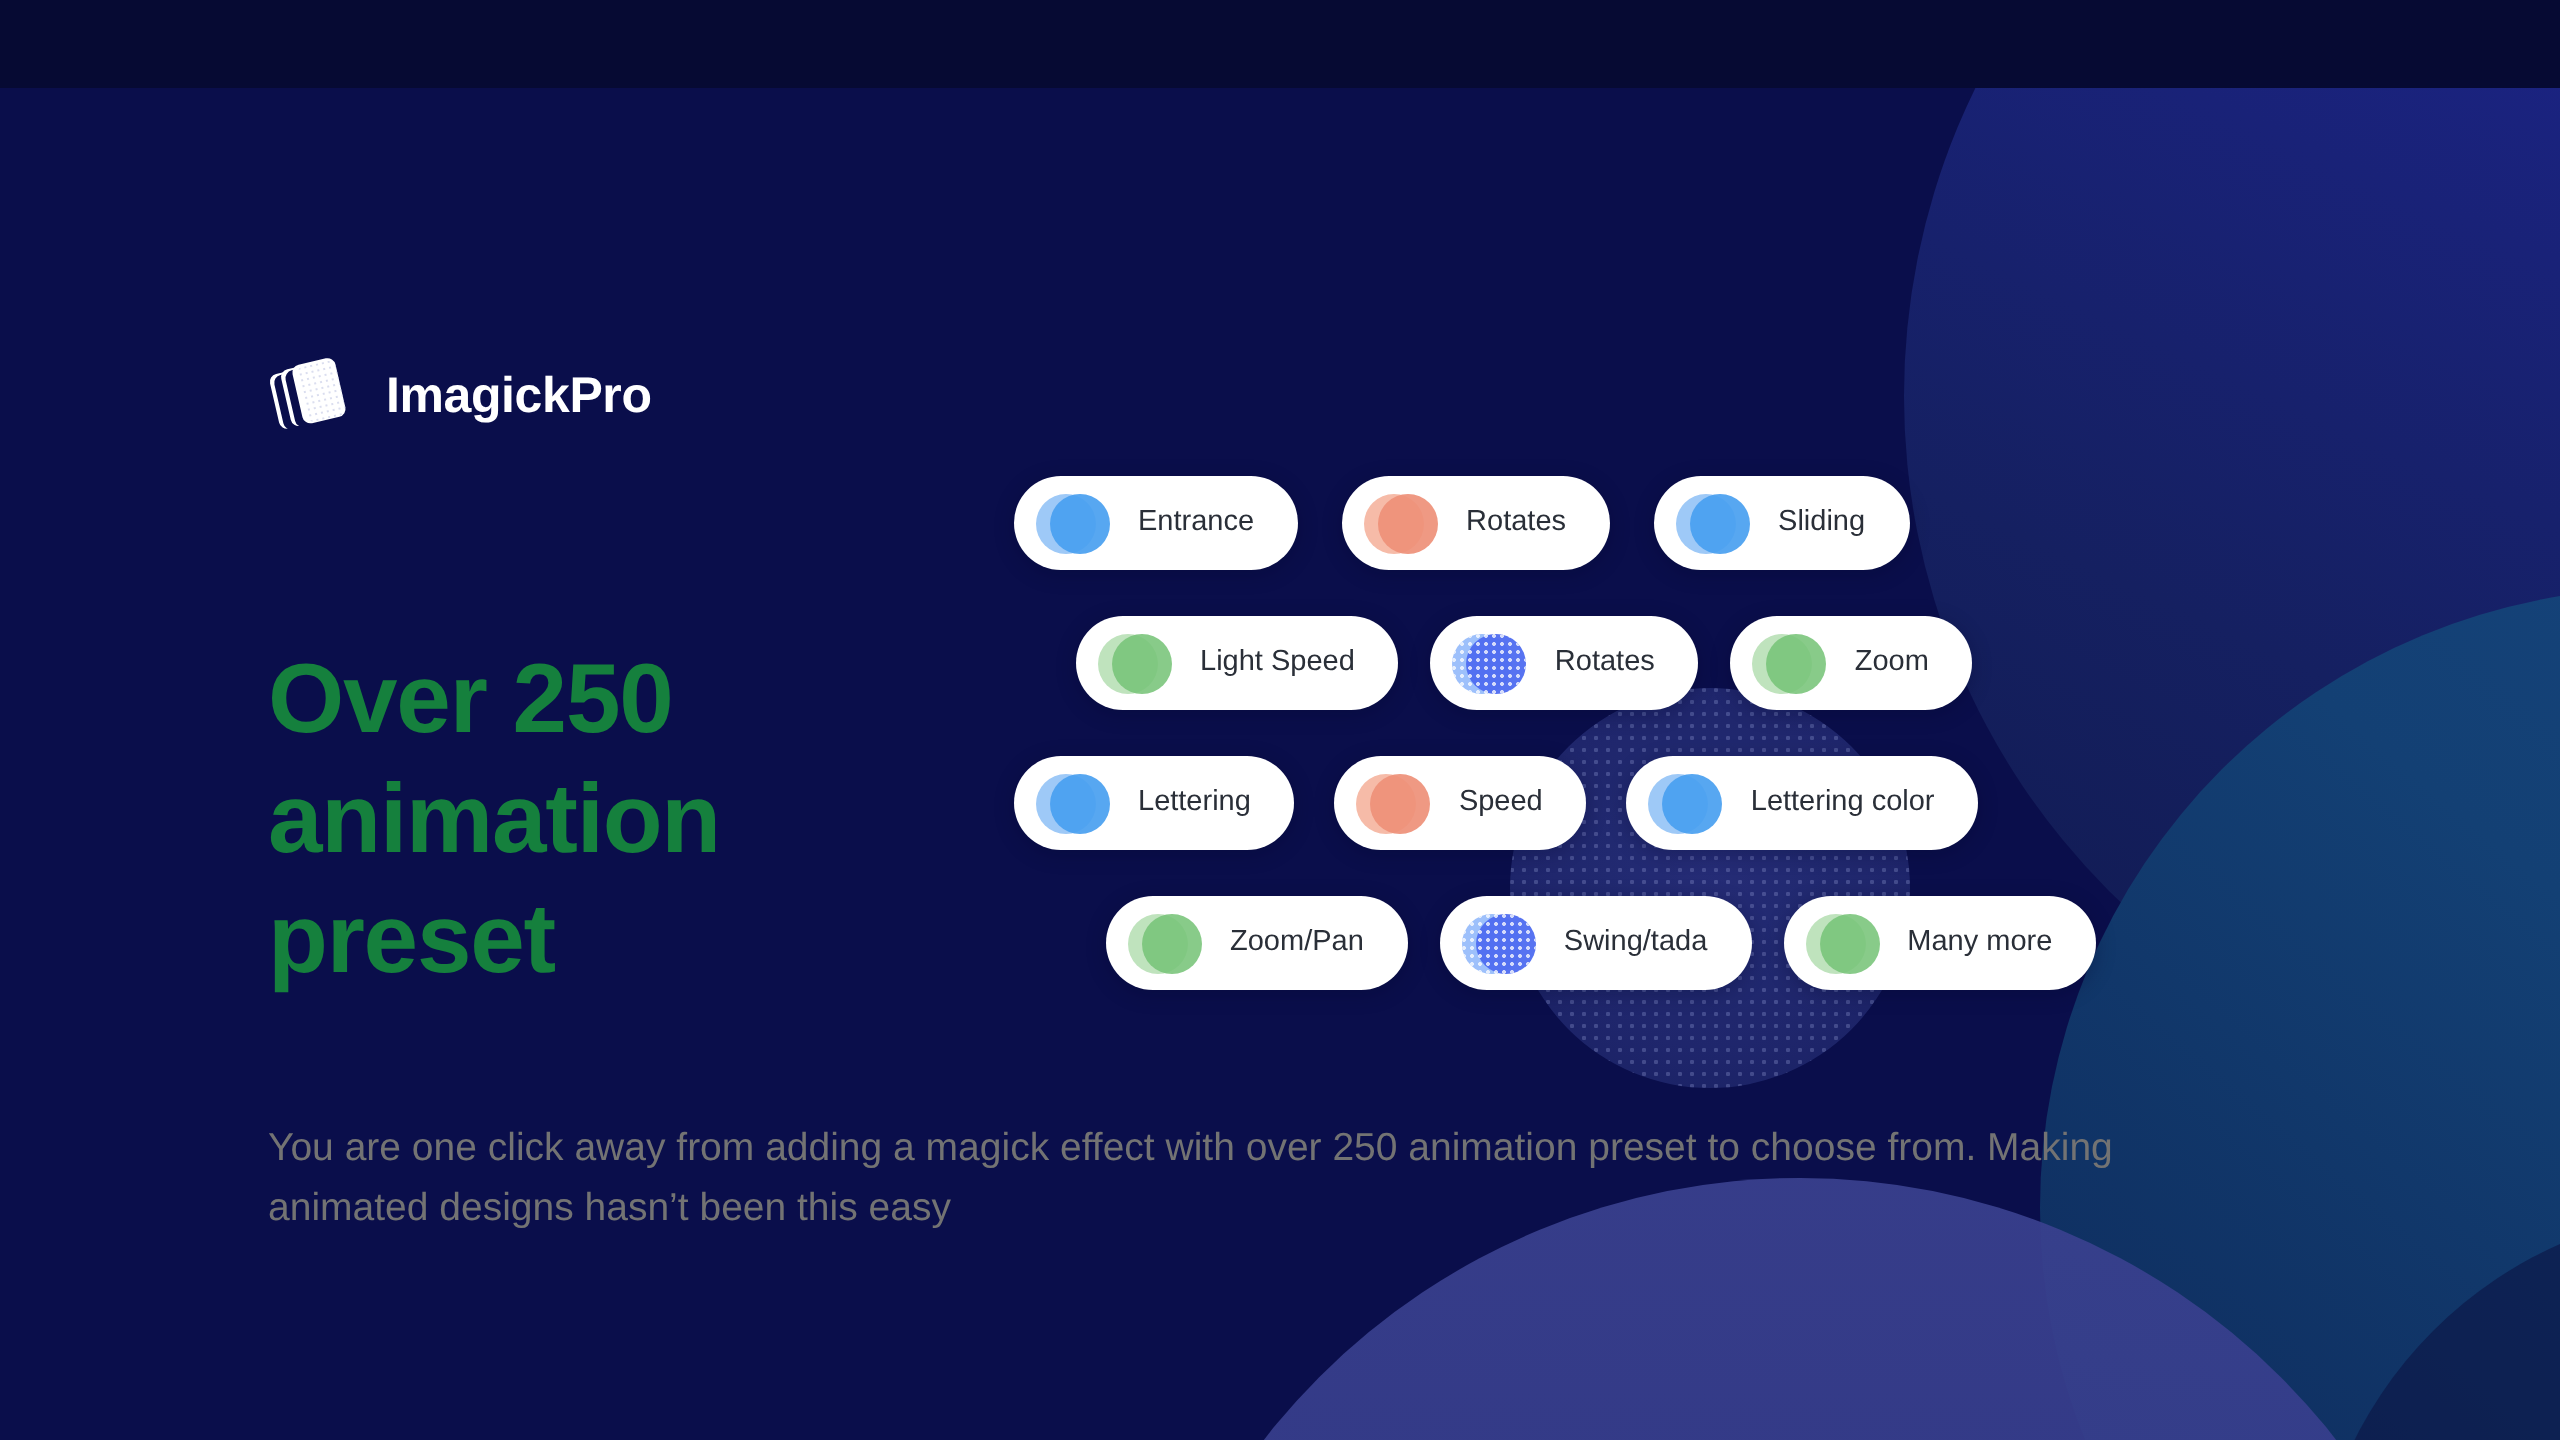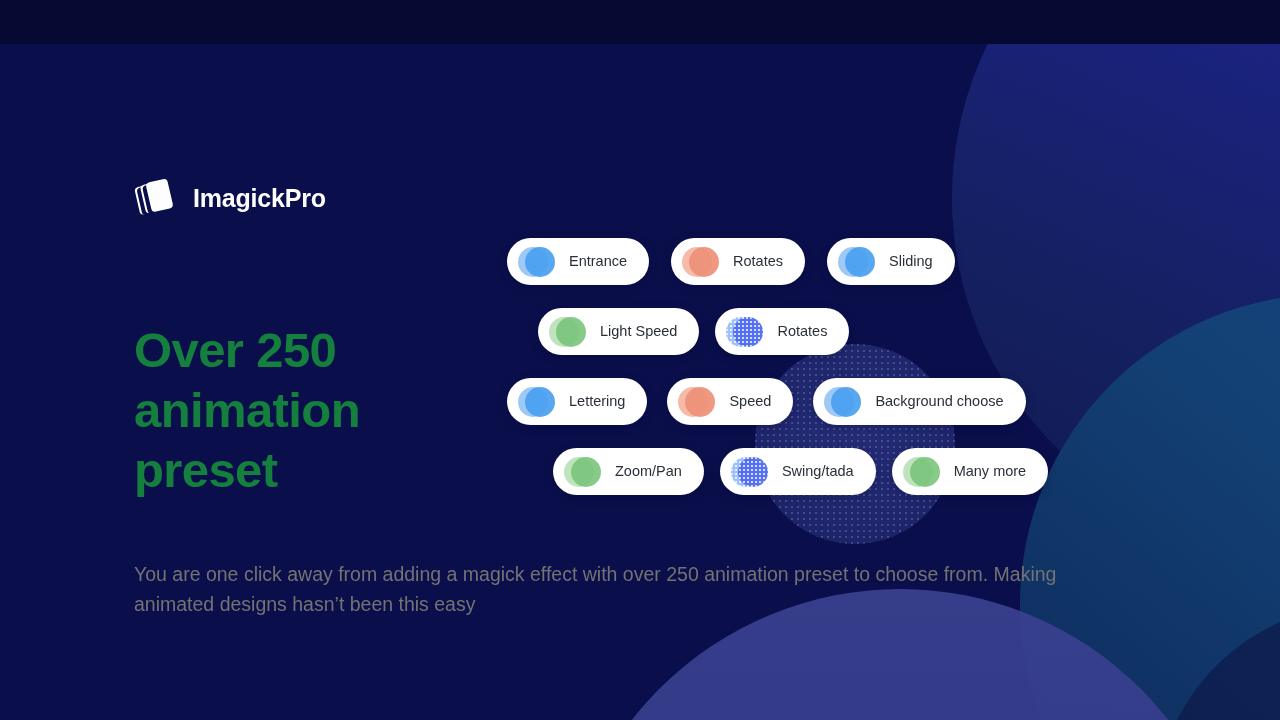"Zoom" div.chip { html: none -> <div> <span> <i></i> <i></i> </span> <span>Zoom</span> </div> }
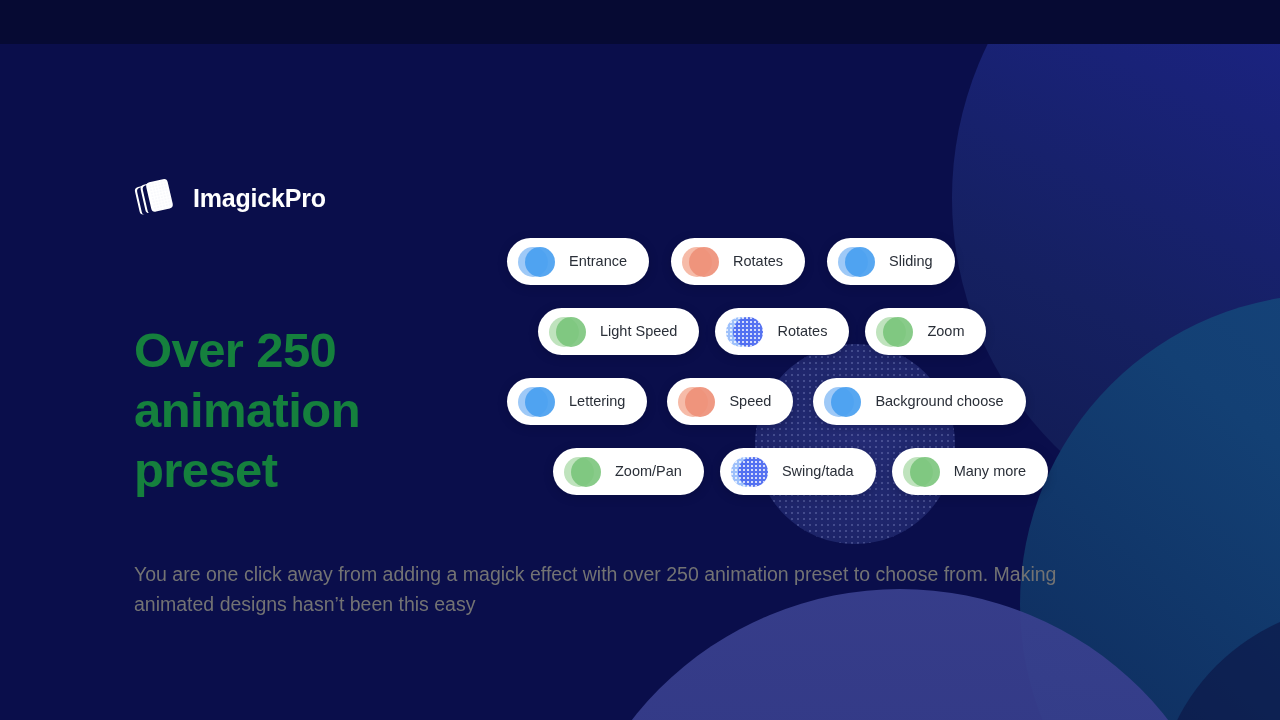"Background choose" span.chip-label { text: Background choose -> Lettering color }
